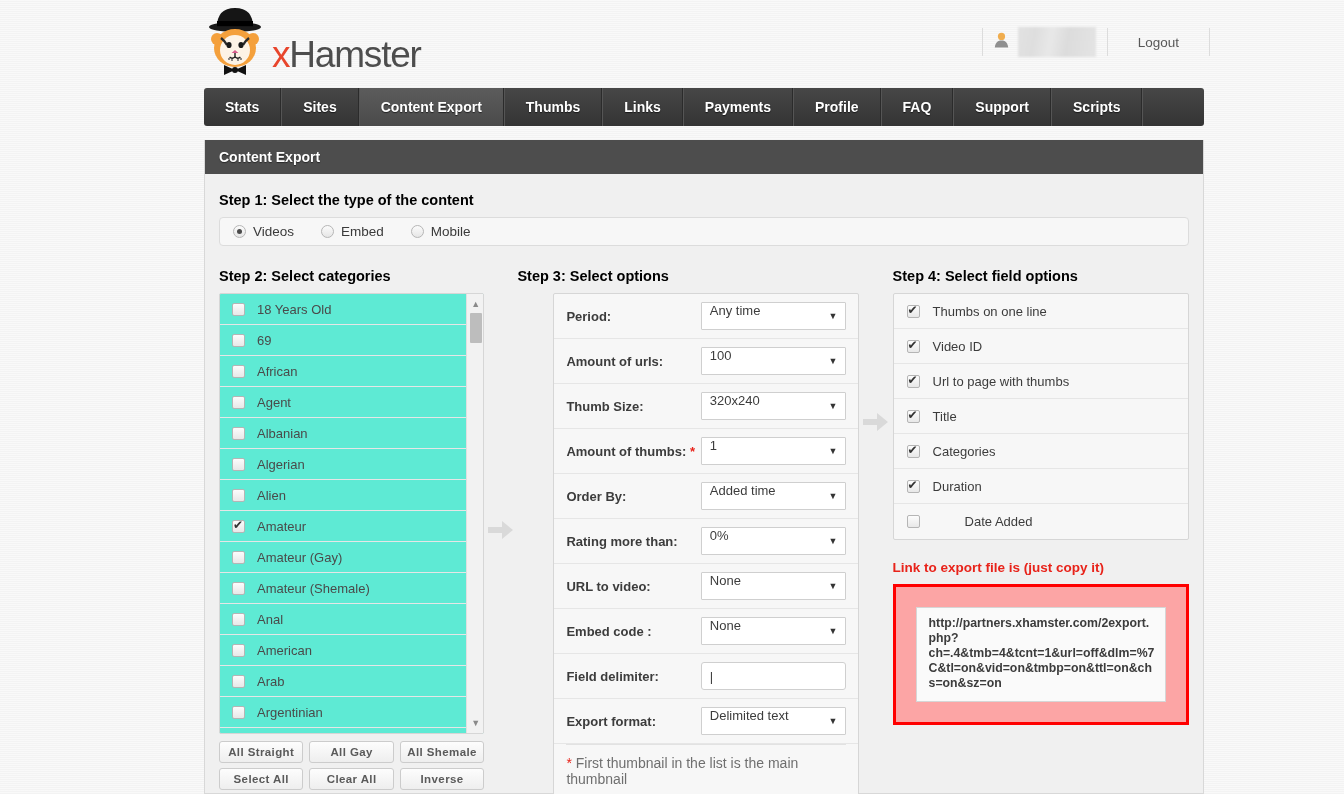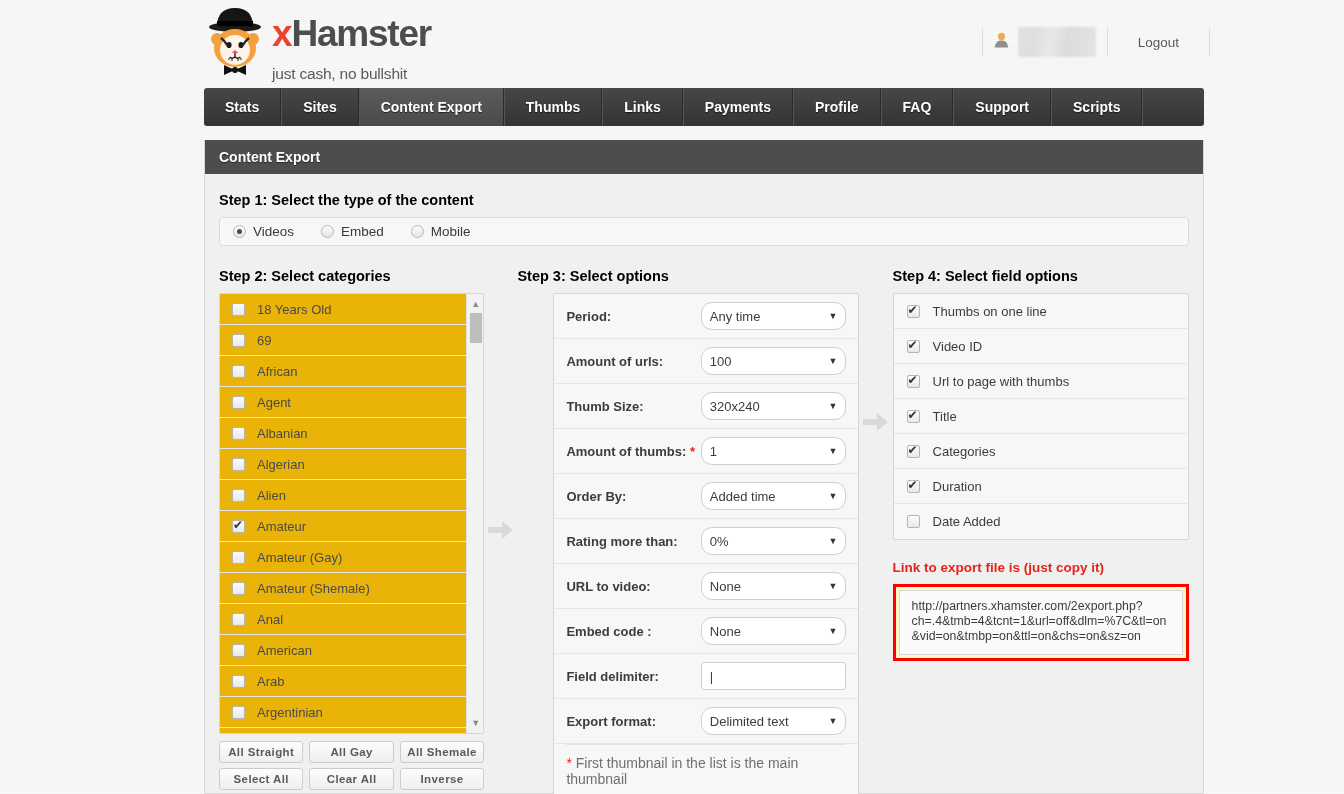"xHamster" .brand-line1 { font-weight: bold -> normal; margin-top: none -> 21px }
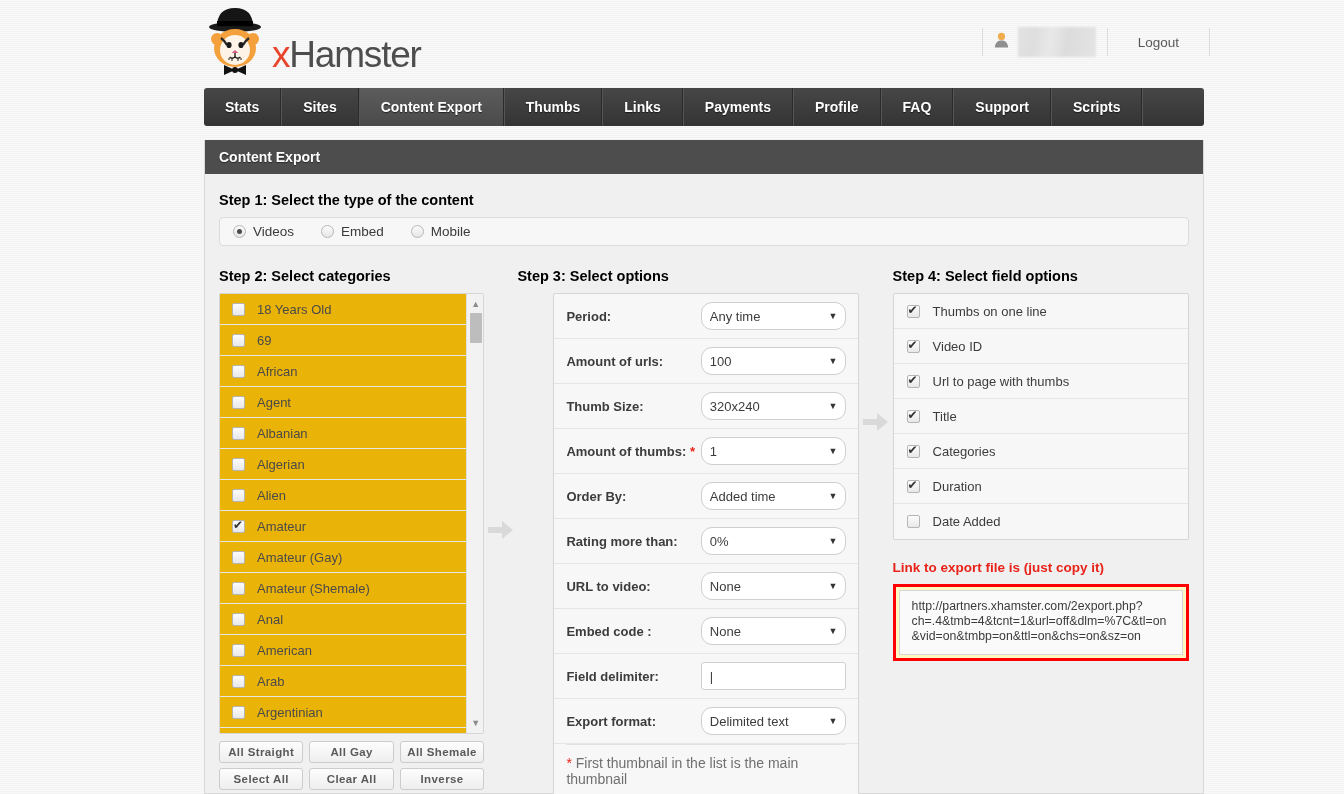"18 Years Old" .cat-list { background: #eab308 -> #5eead4 }
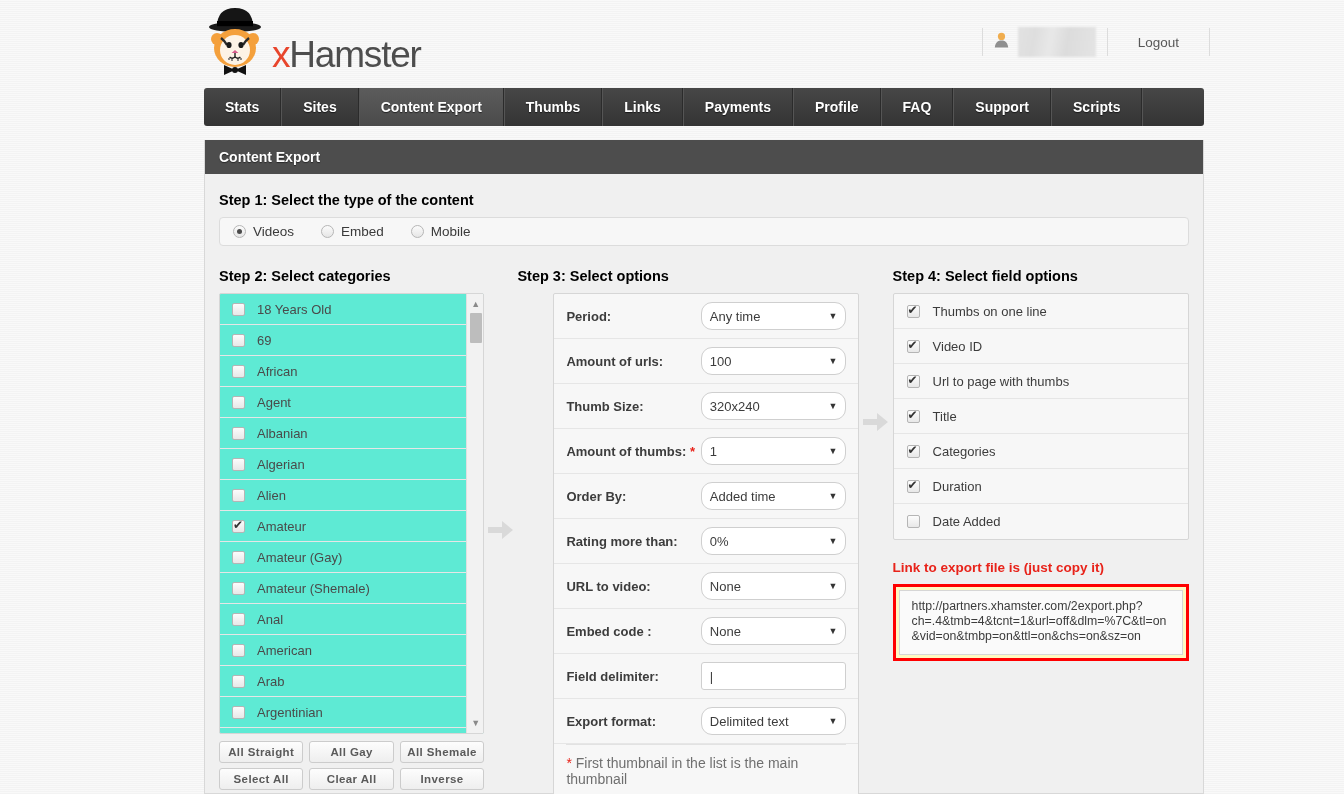"Any time" .select { align-items: center -> flex-start; border-radius: 11px -> 1px }
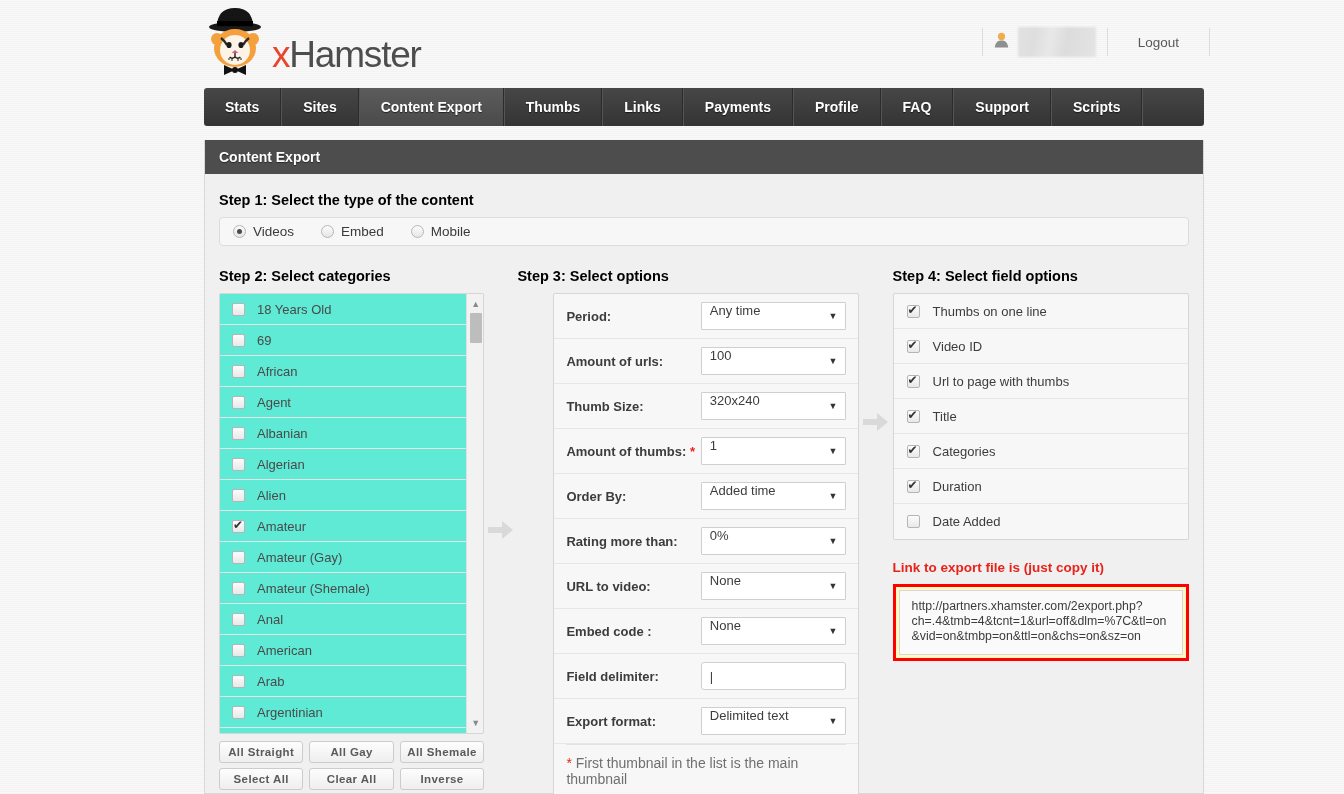"Date Added" .field-row:last-child { gap: none -> 32px }
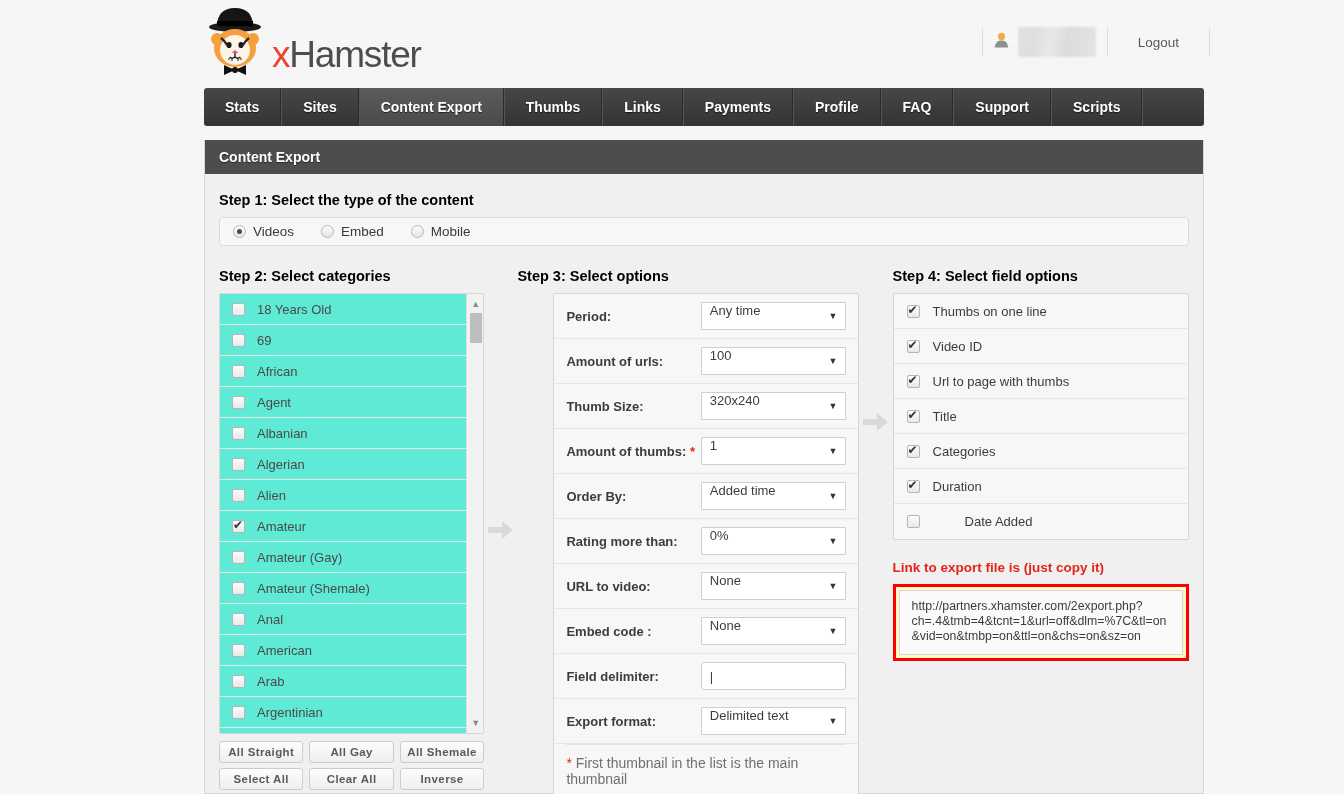"http://partners.xhamster.com/2export.php" .link-outline { background: #fef9c3 -> #fca5a5; font-weight: none -> bold; padding: 3px -> 20px }
